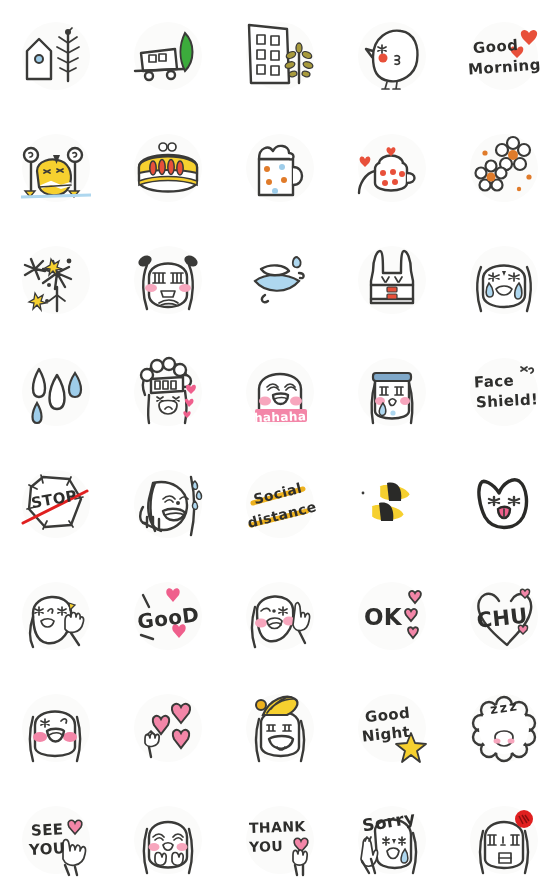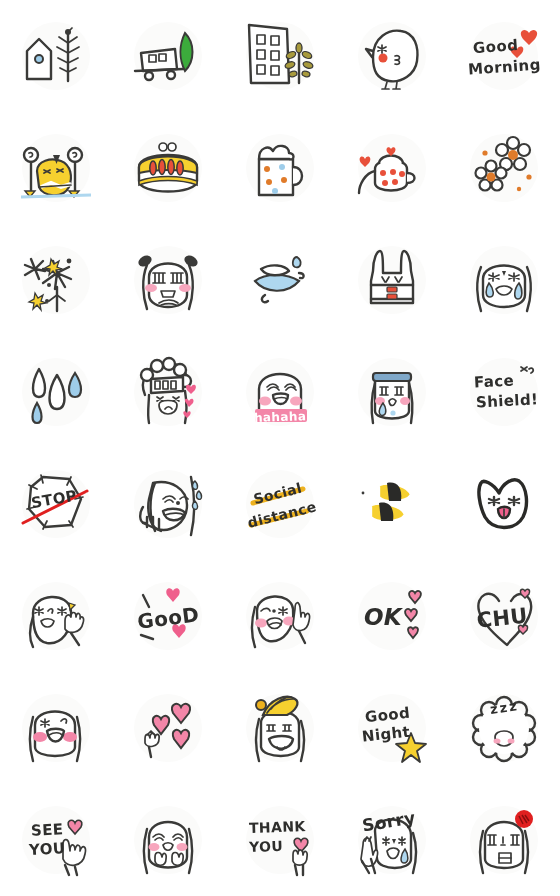"OK" div.cap { font-style: italic -> none }
